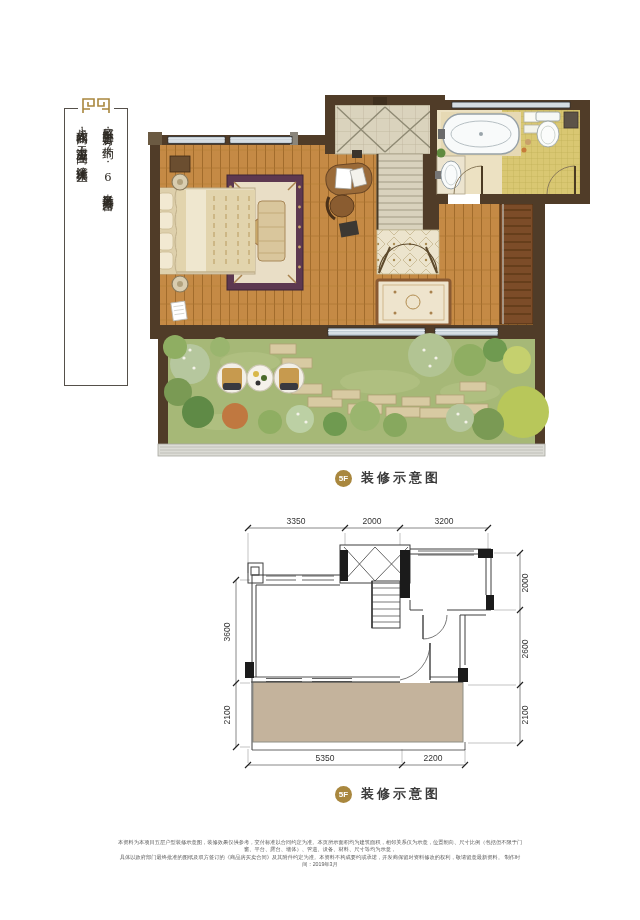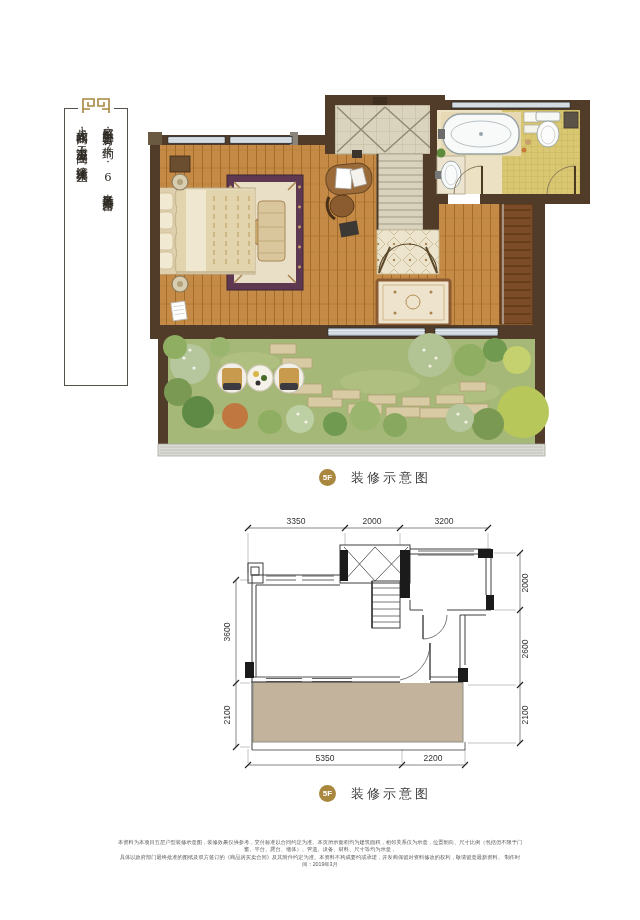"5F" .plan-label { align-items: none -> center; left: 319px -> 335px }
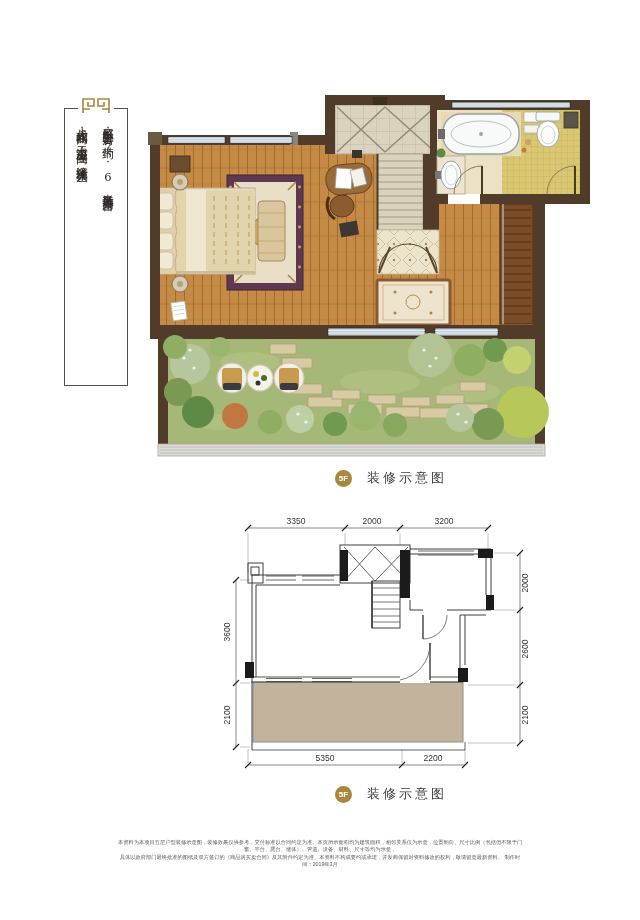"装修示意图" .plan-title { font-weight: normal -> bold; margin-left: 15px -> 9px }
